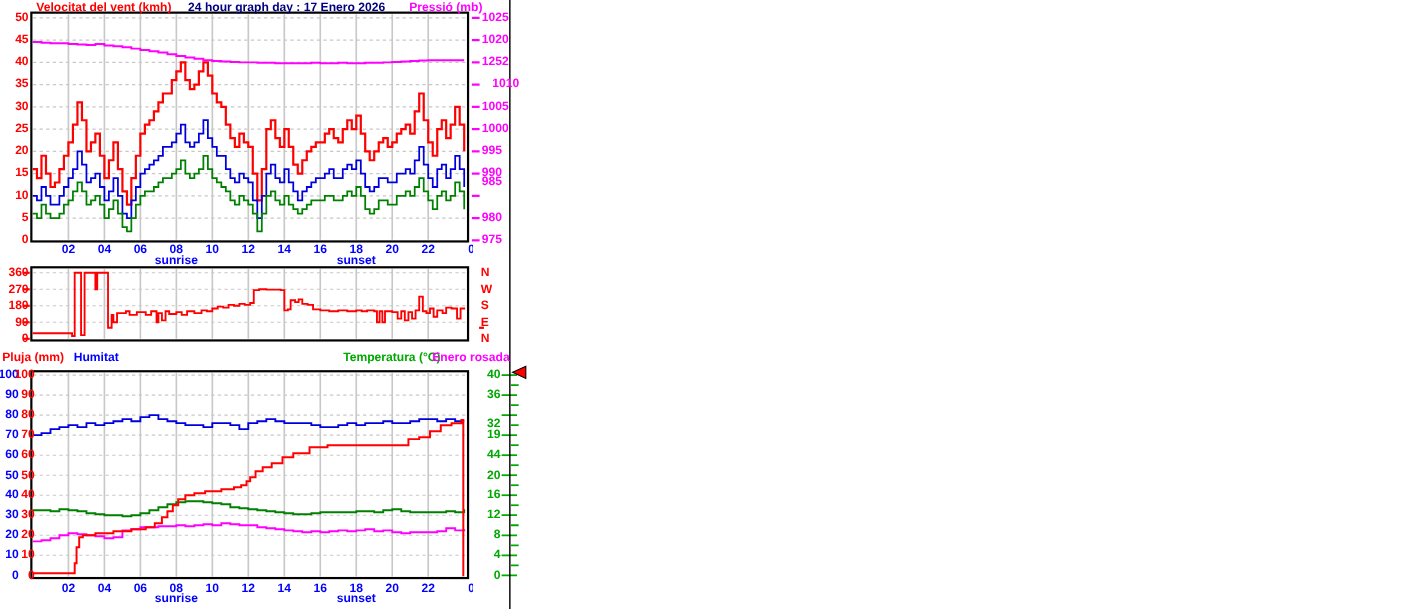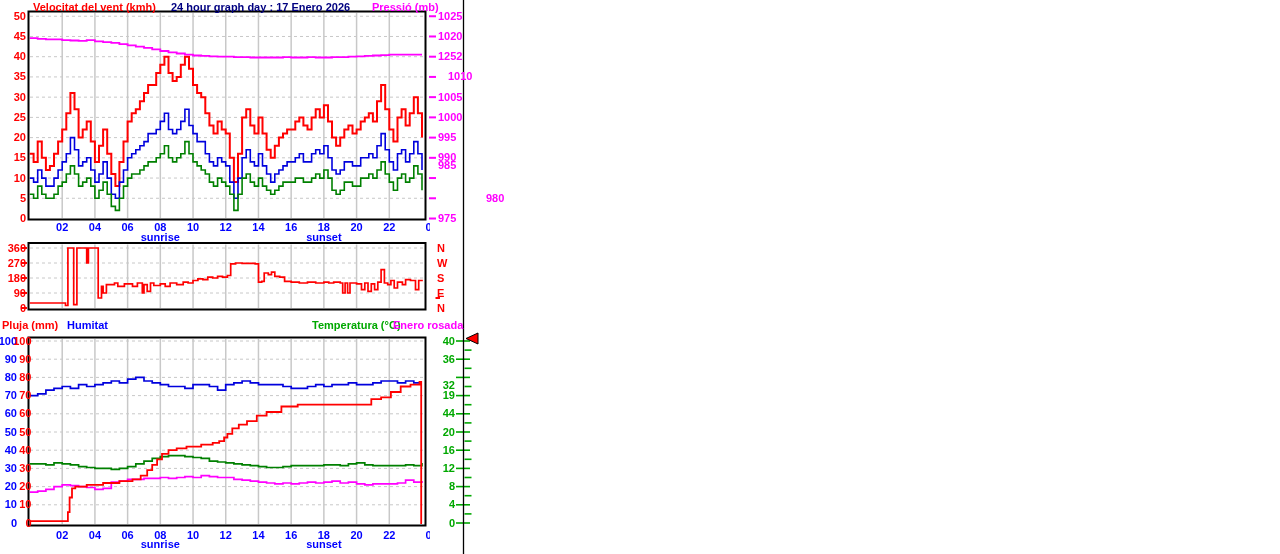"1010" span.lbl { margin-left: 10px -> none; text-align: left -> right }
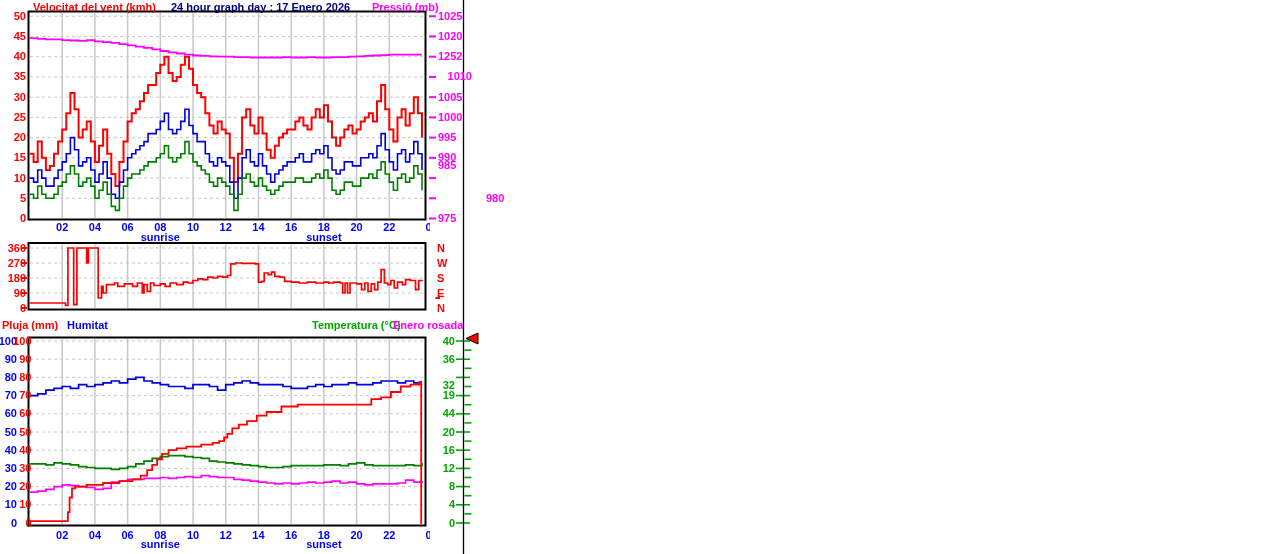"980" span.lbl { margin-left: 48px -> none }
